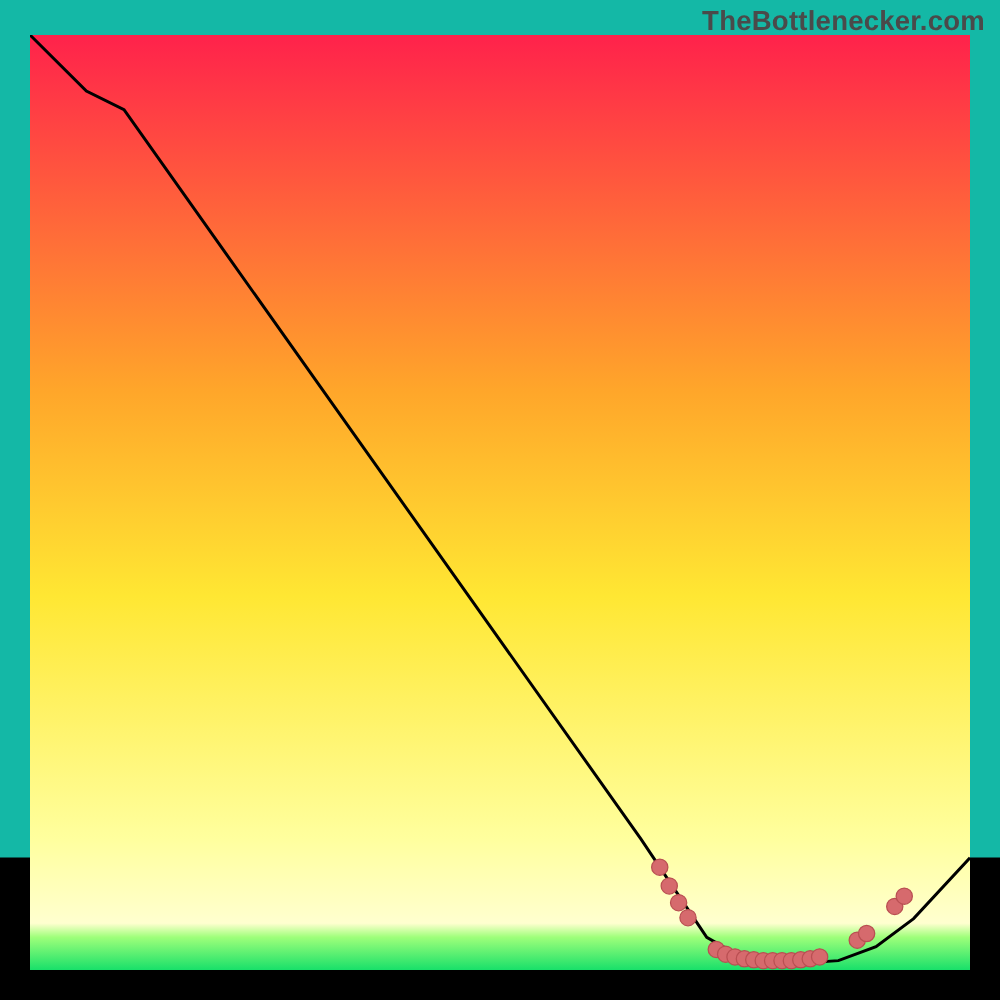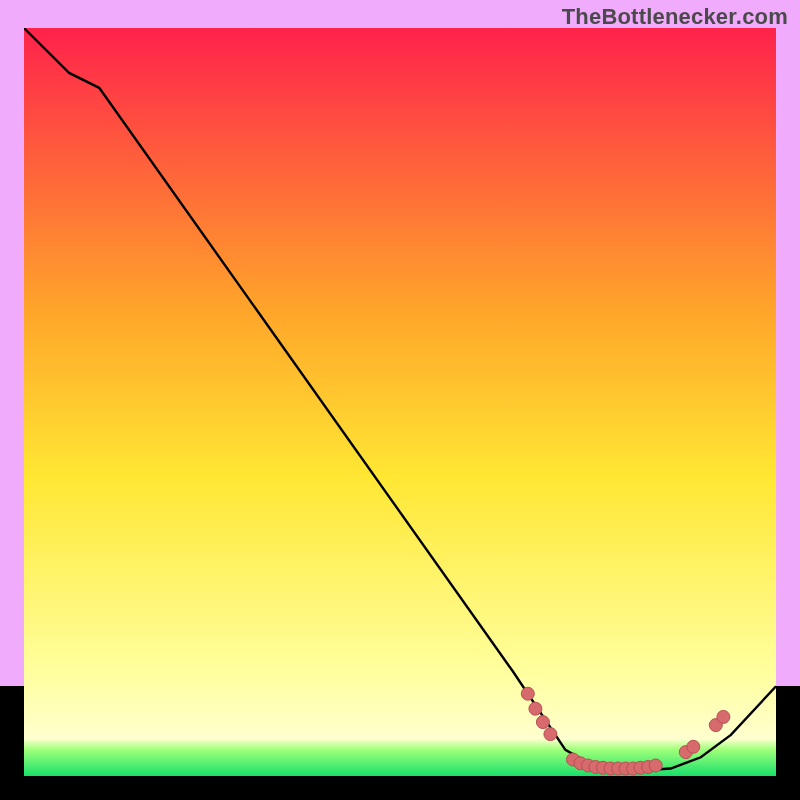"TheBottlenecker.com" .frame { background: #f0abfc -> #14b8a6 }
